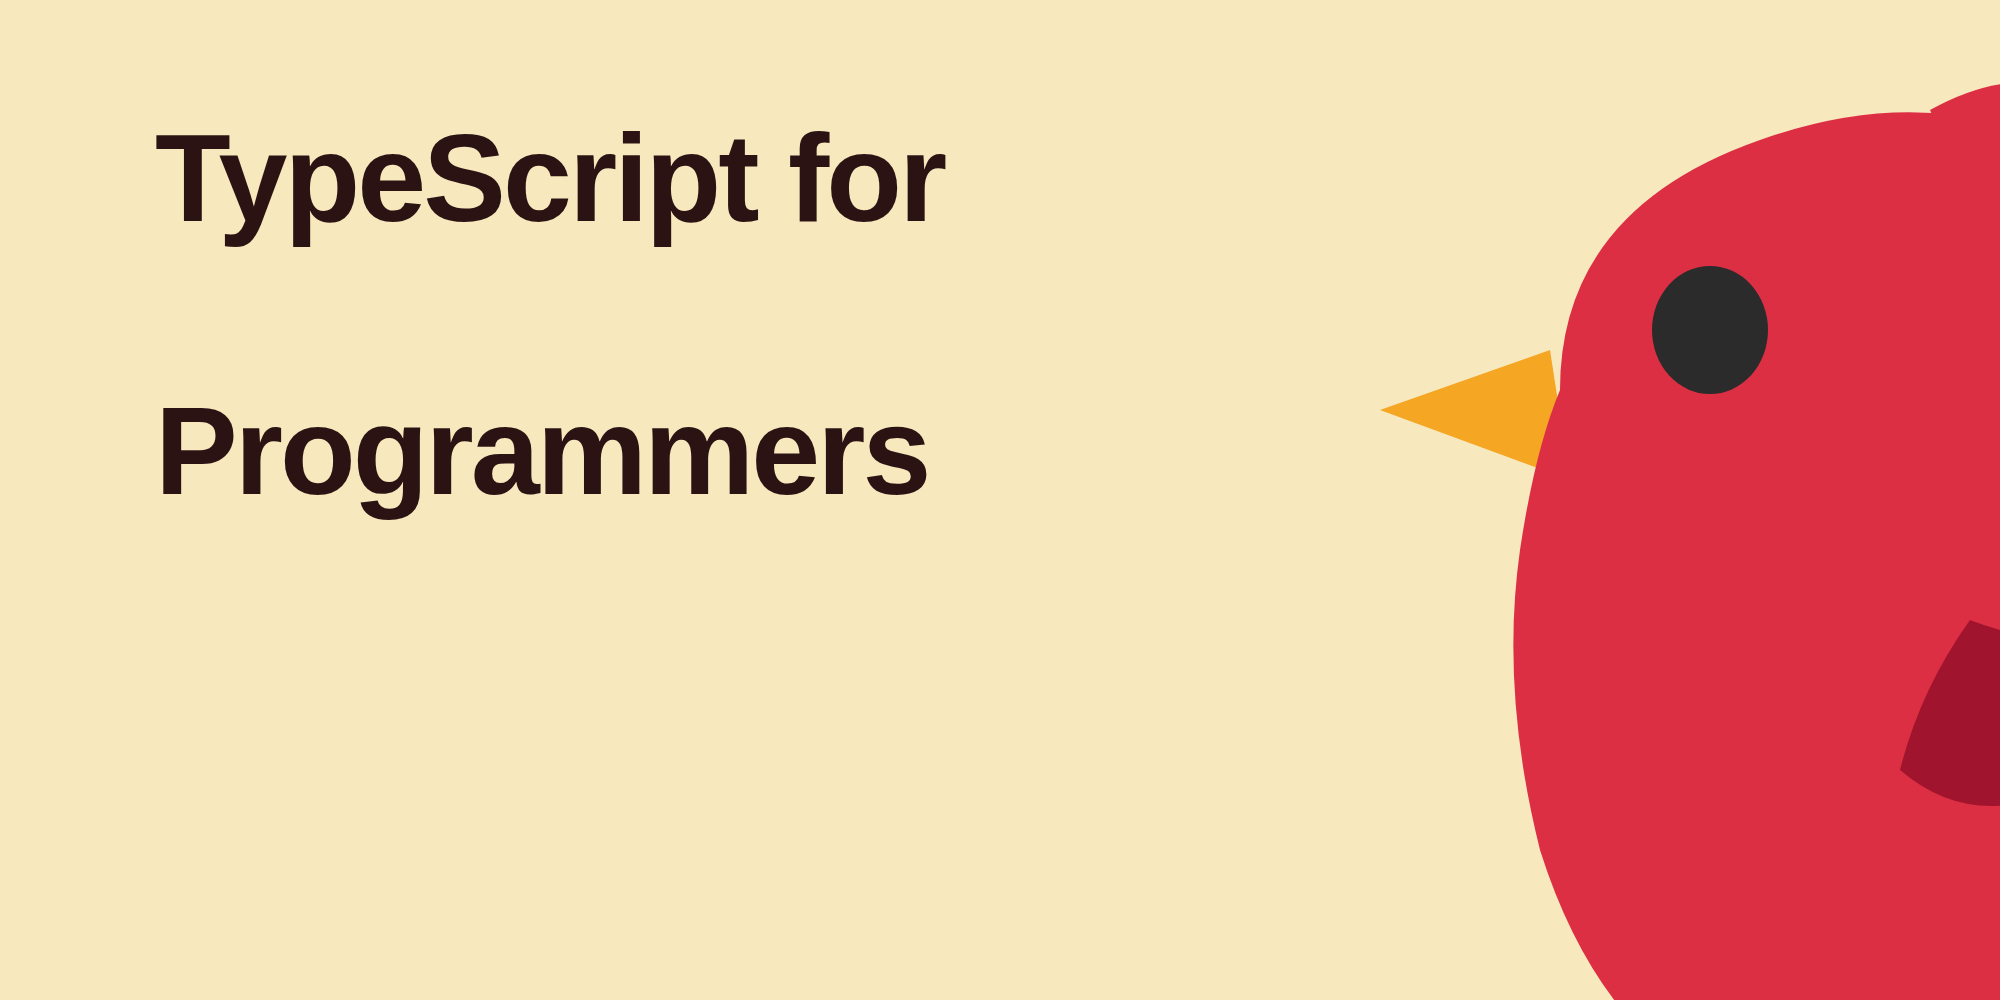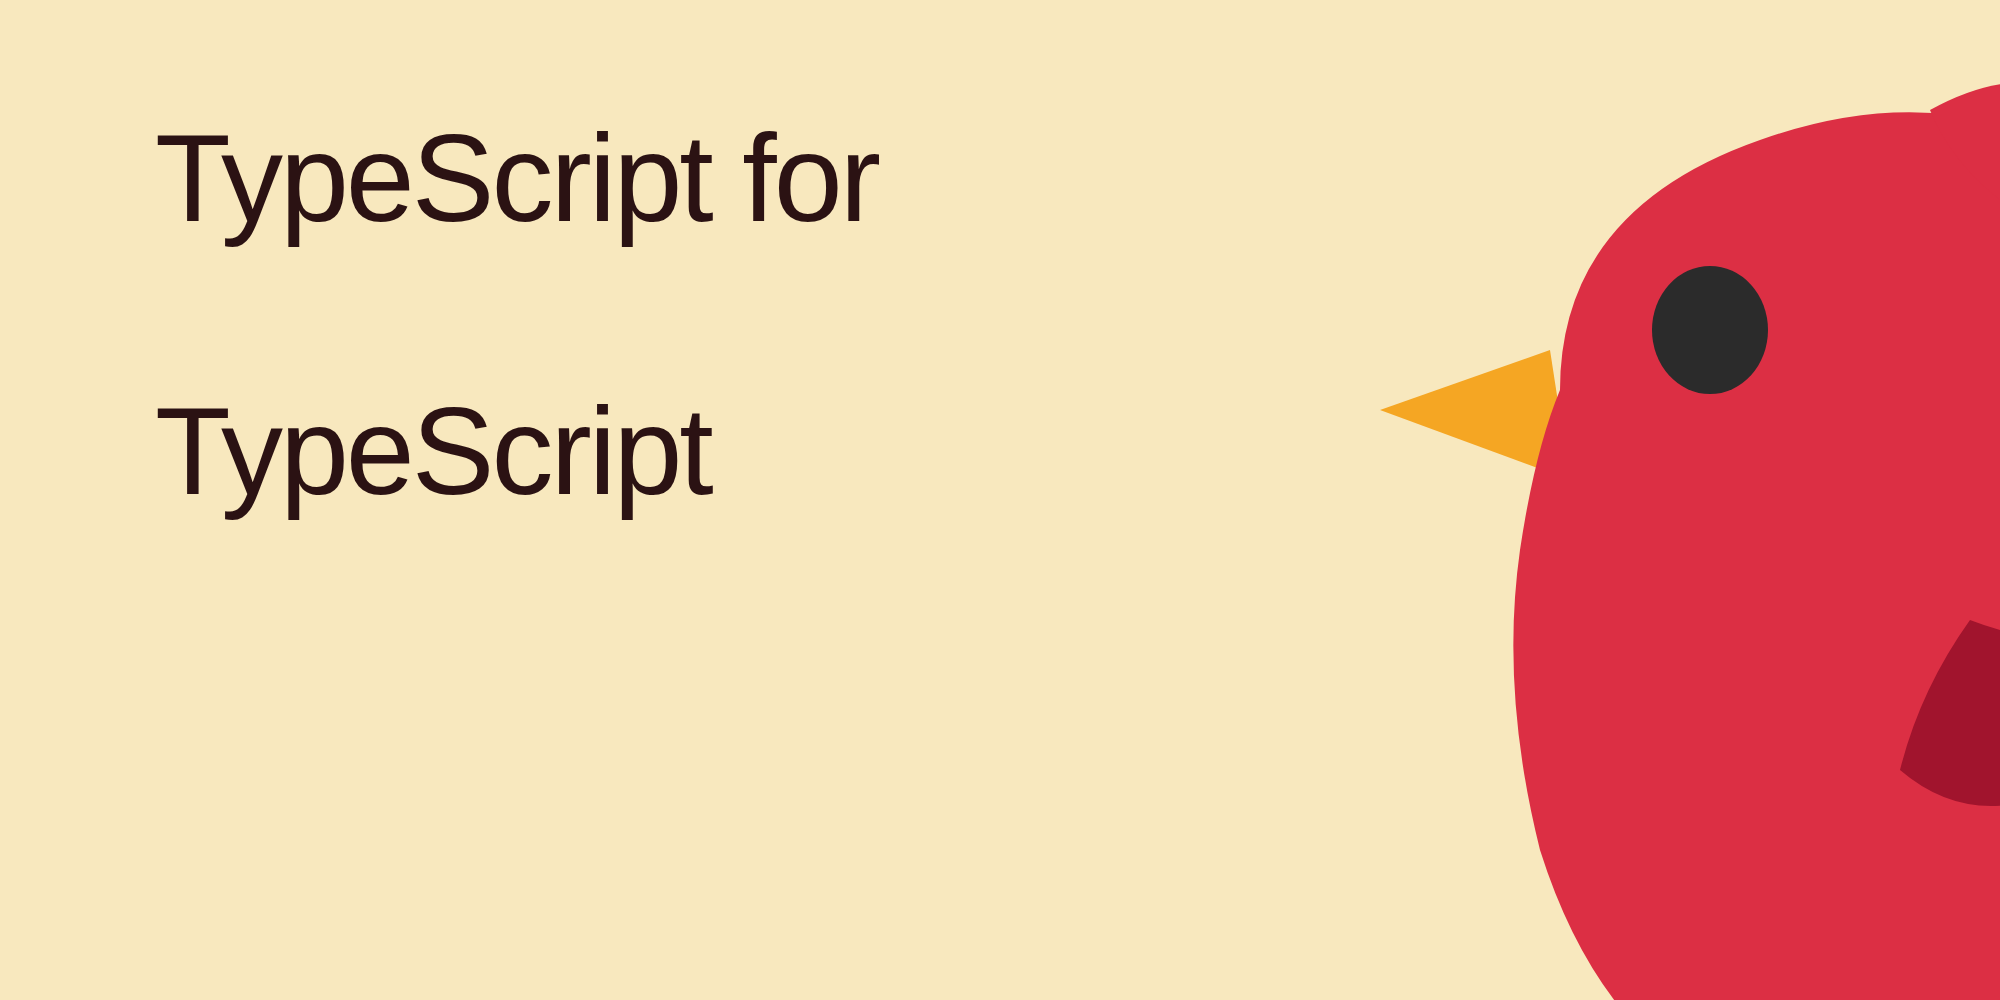"TypeScript for" .title { font-weight: 400 -> 700 }
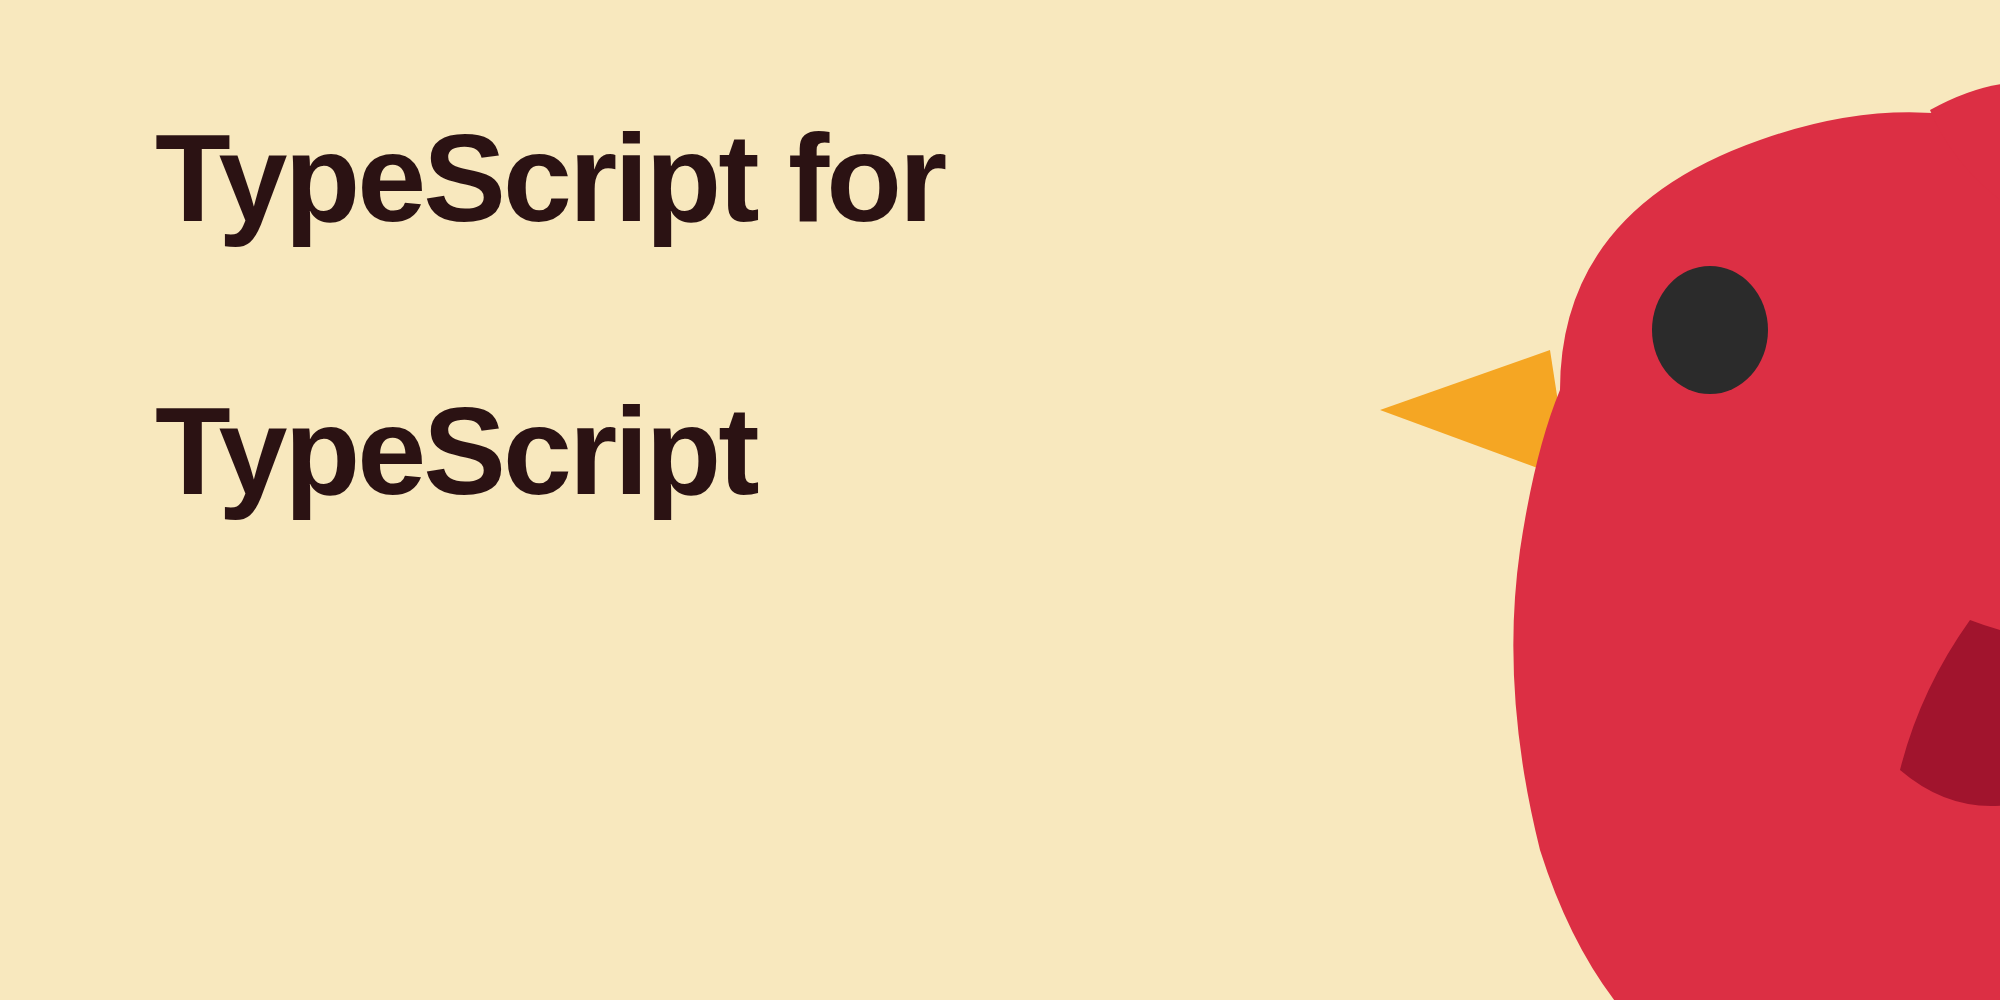"TypeScript" span { text: TypeScript -> Programmers }
